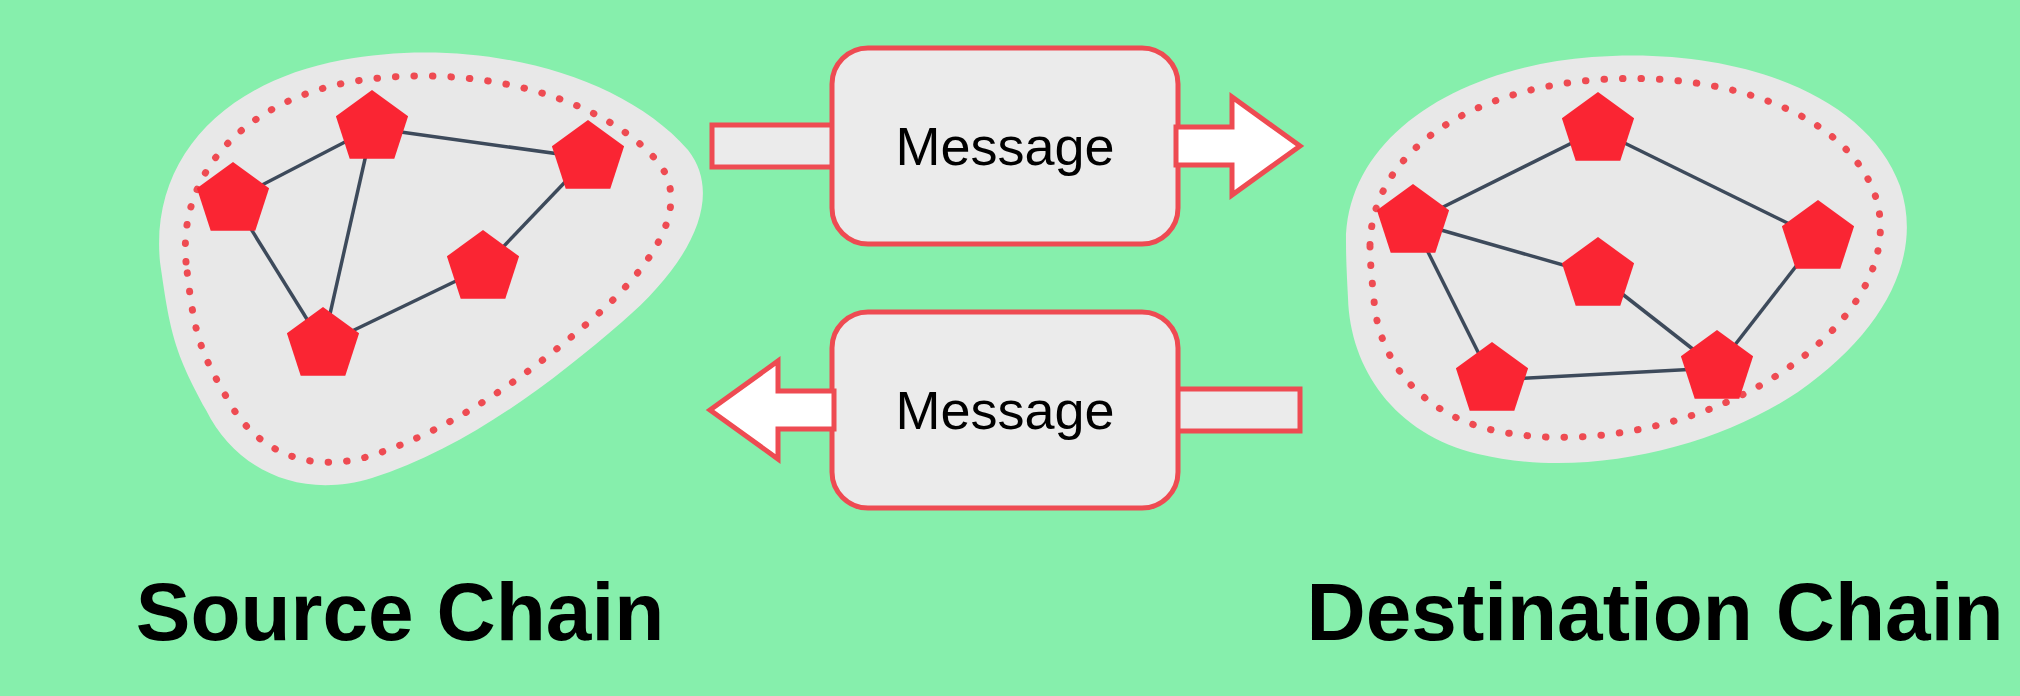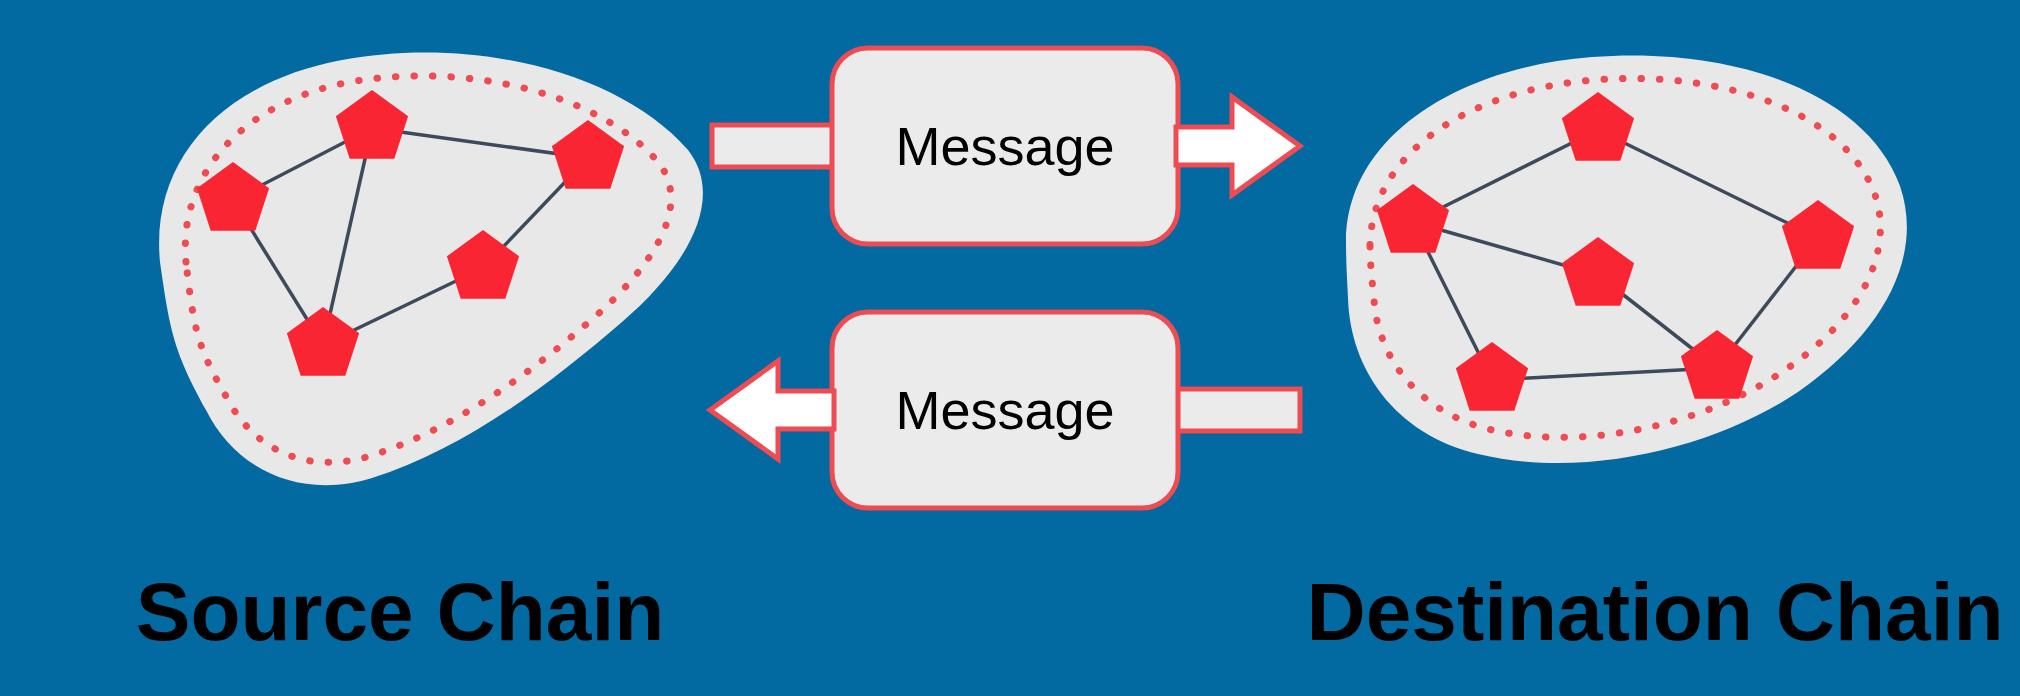"Message" .stage { background: #0369a1 -> #86efac }
